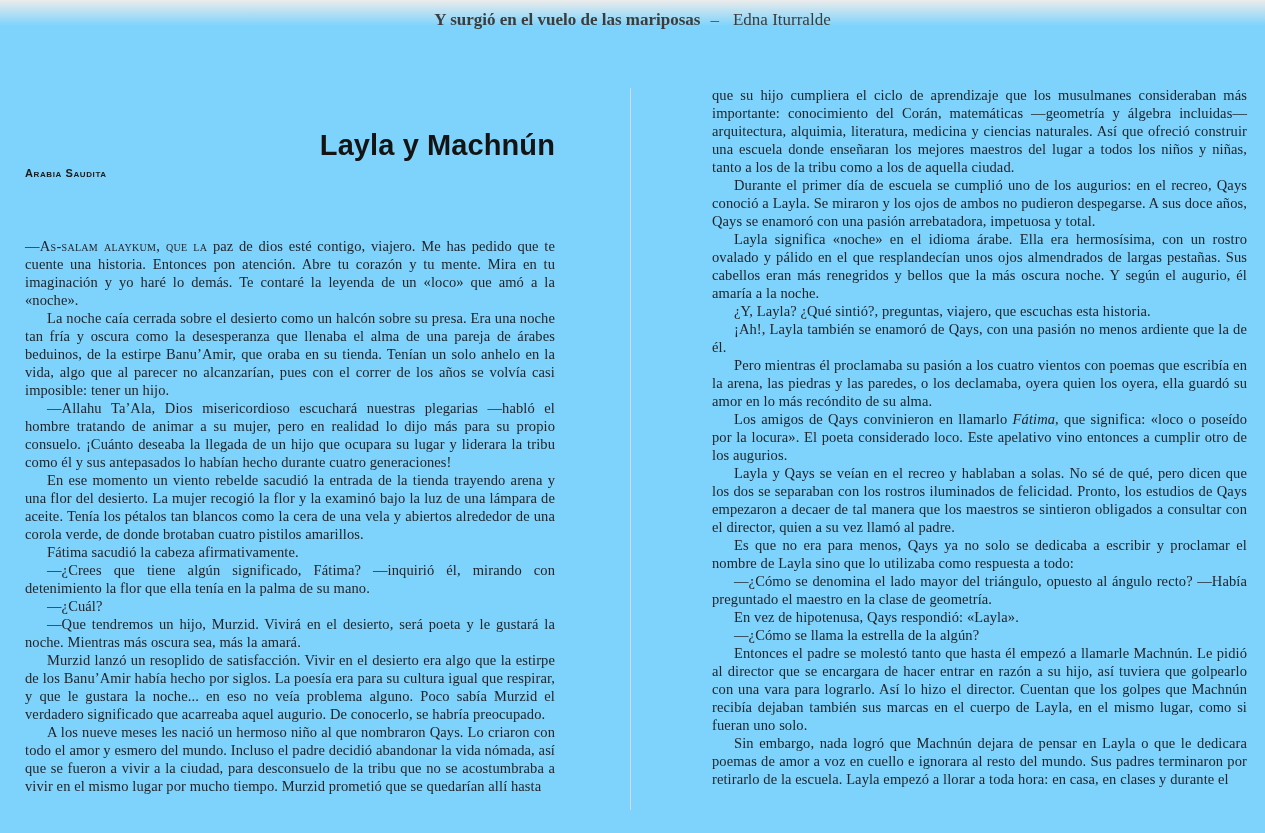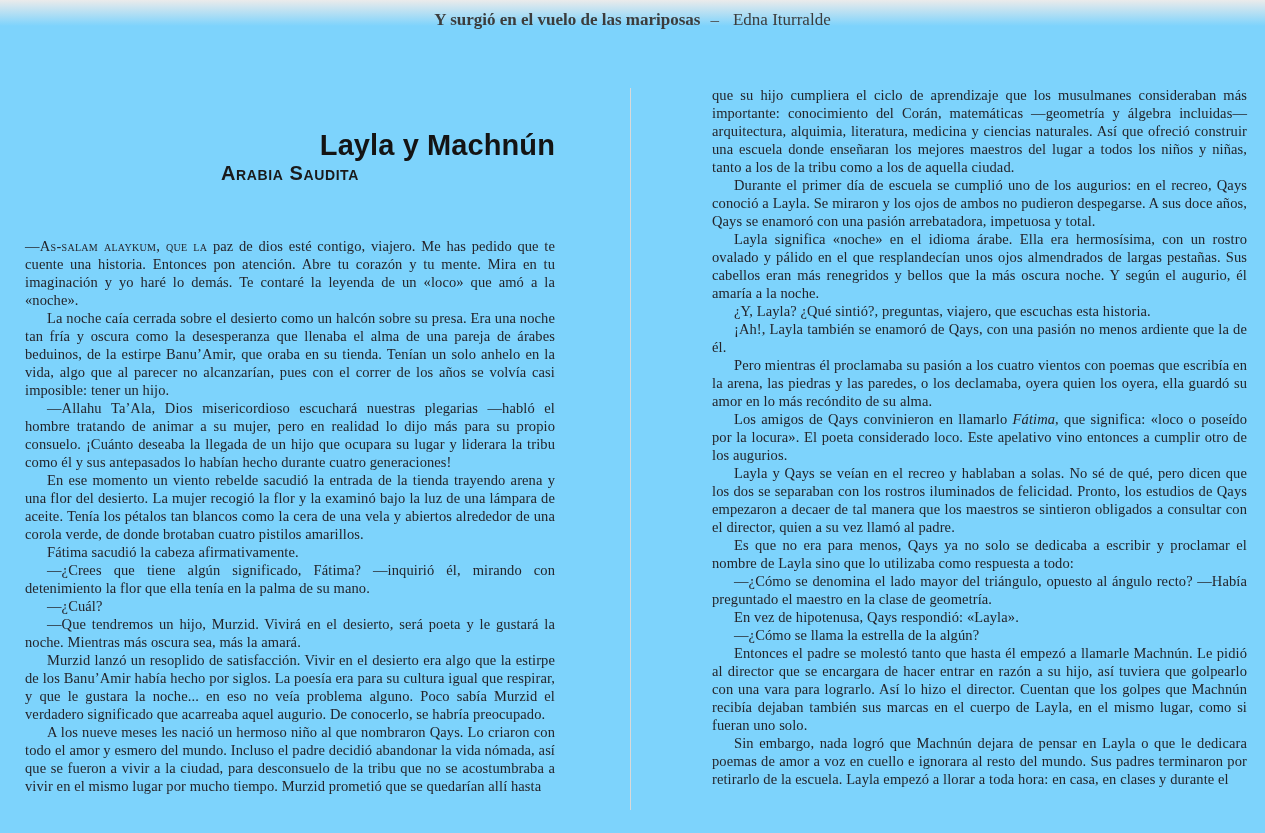"Arabia Saudita" .story-subtitle { font-size: 20px -> 11px; text-align: center -> left }
